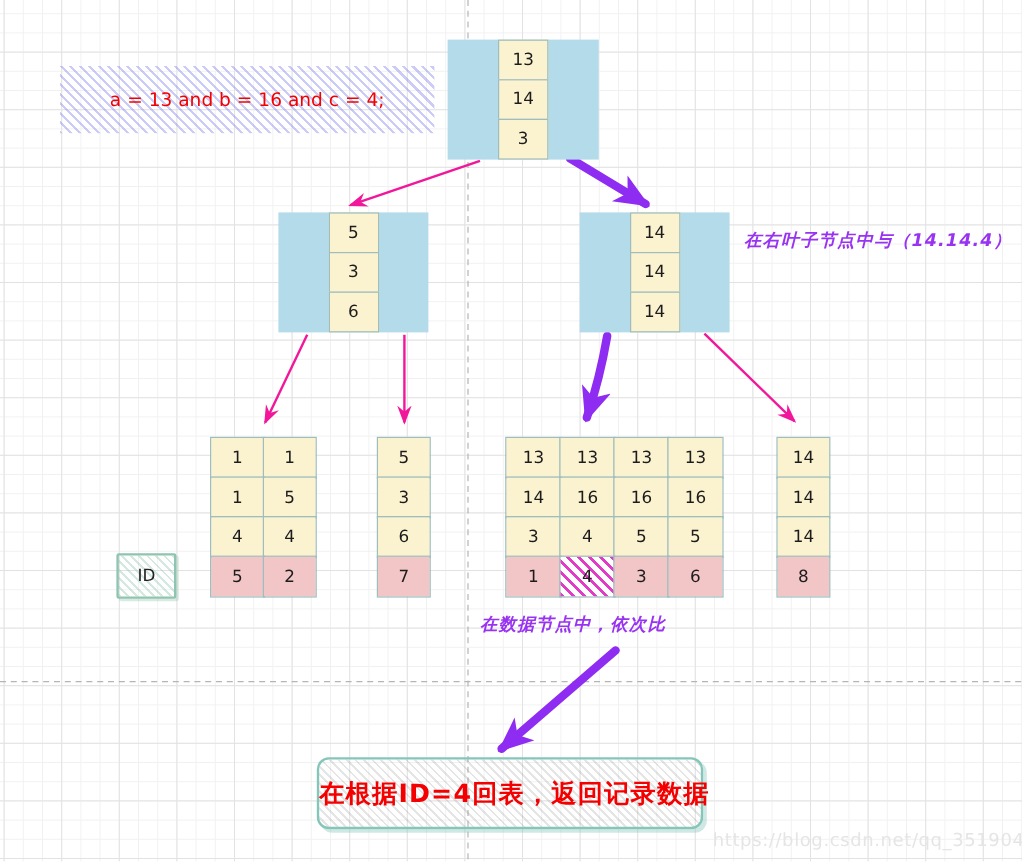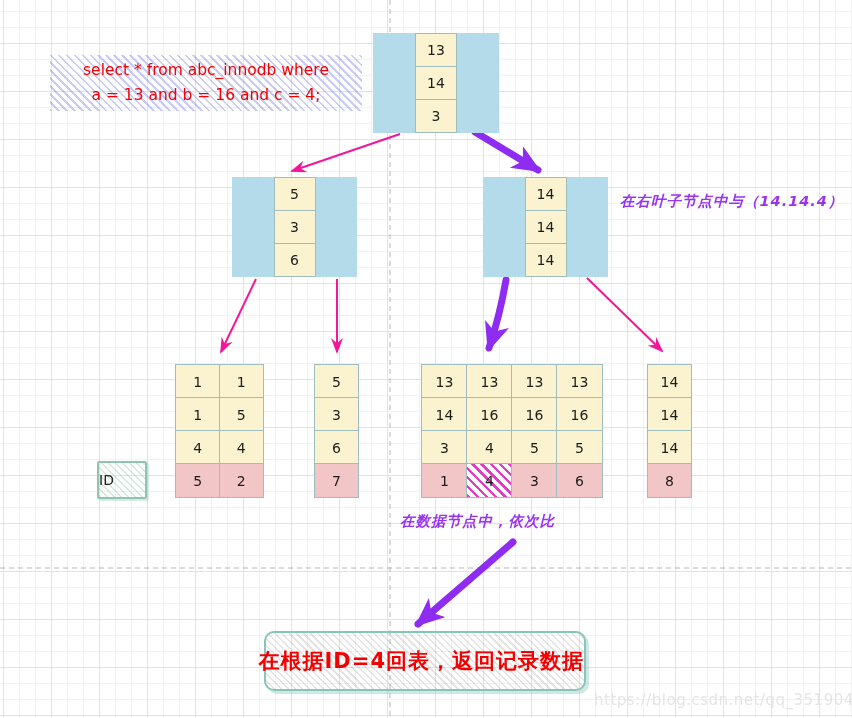"select * from abc_innodb where" div { html: <div>select * from abc_innodb where</div> -> none }
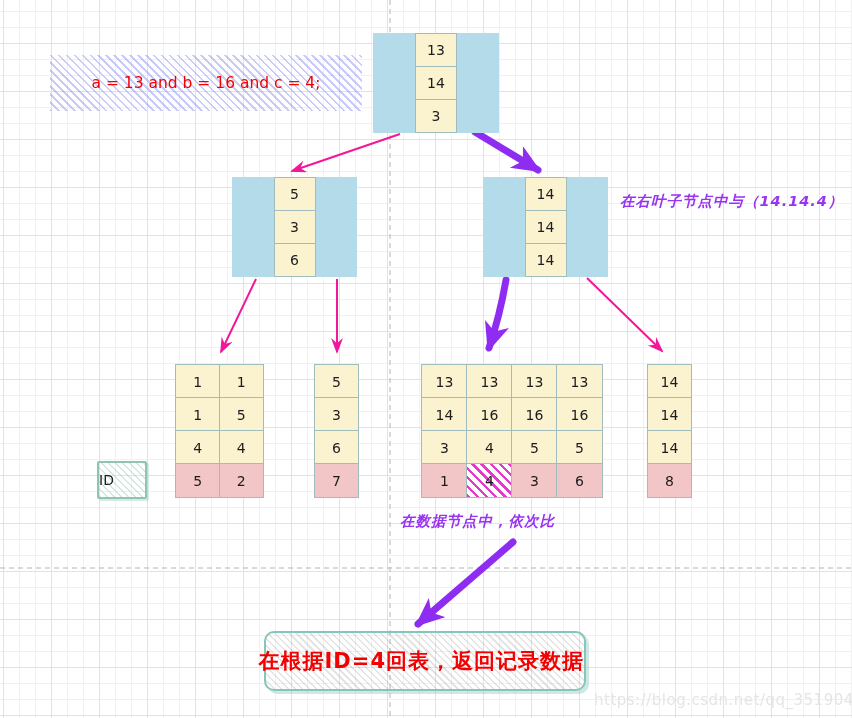"ID" .id-box { justify-content: flex-start -> center }
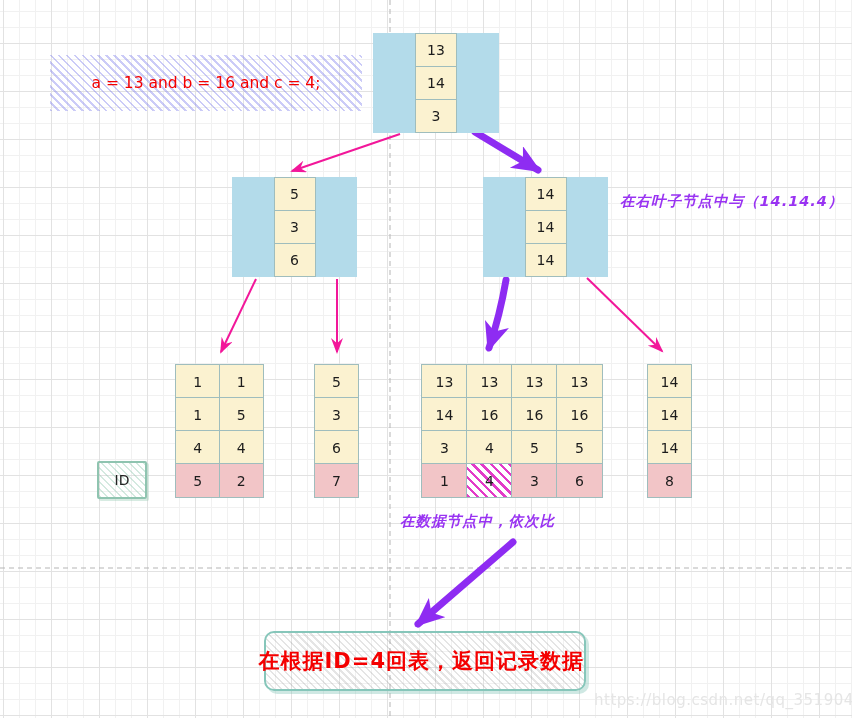"在根据ID=4回表，返回记录数据" .result-box { justify-content: flex-end -> flex-start }
